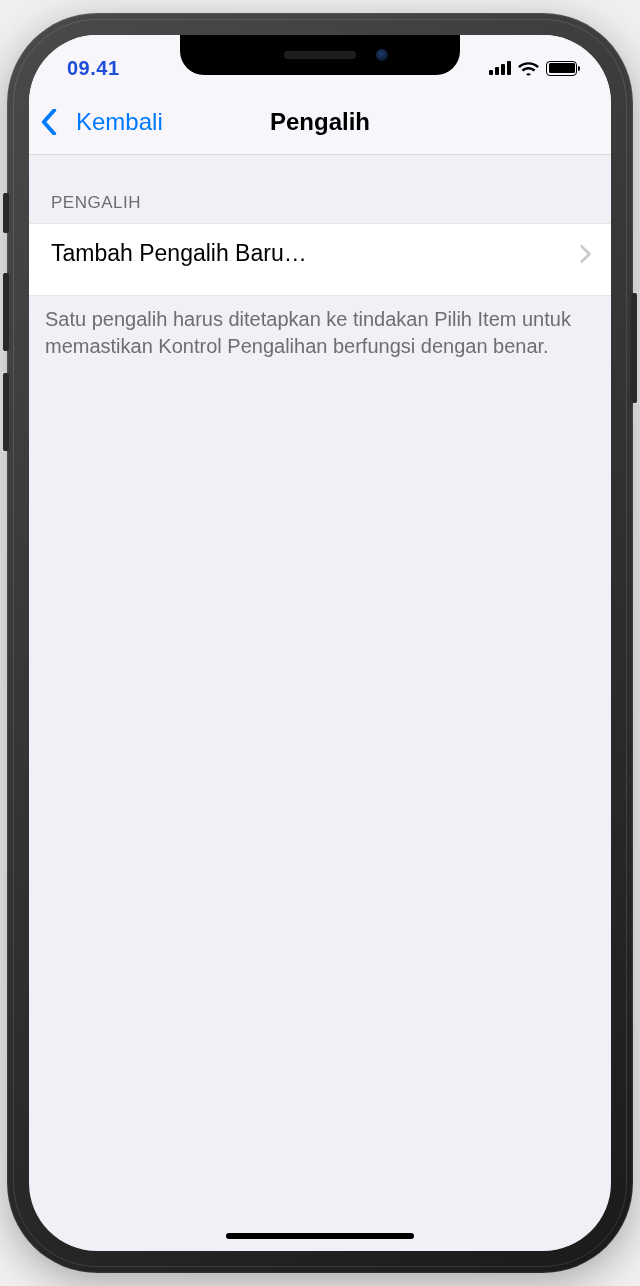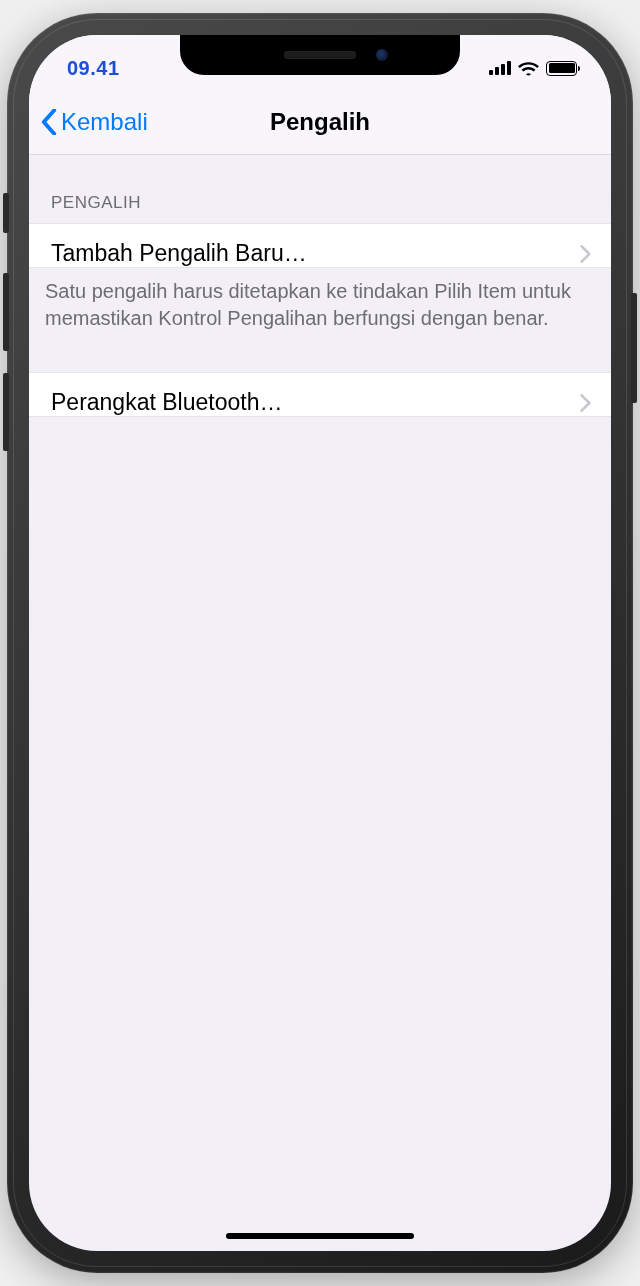"Kembali" .back-button { gap: 4px -> 19px }
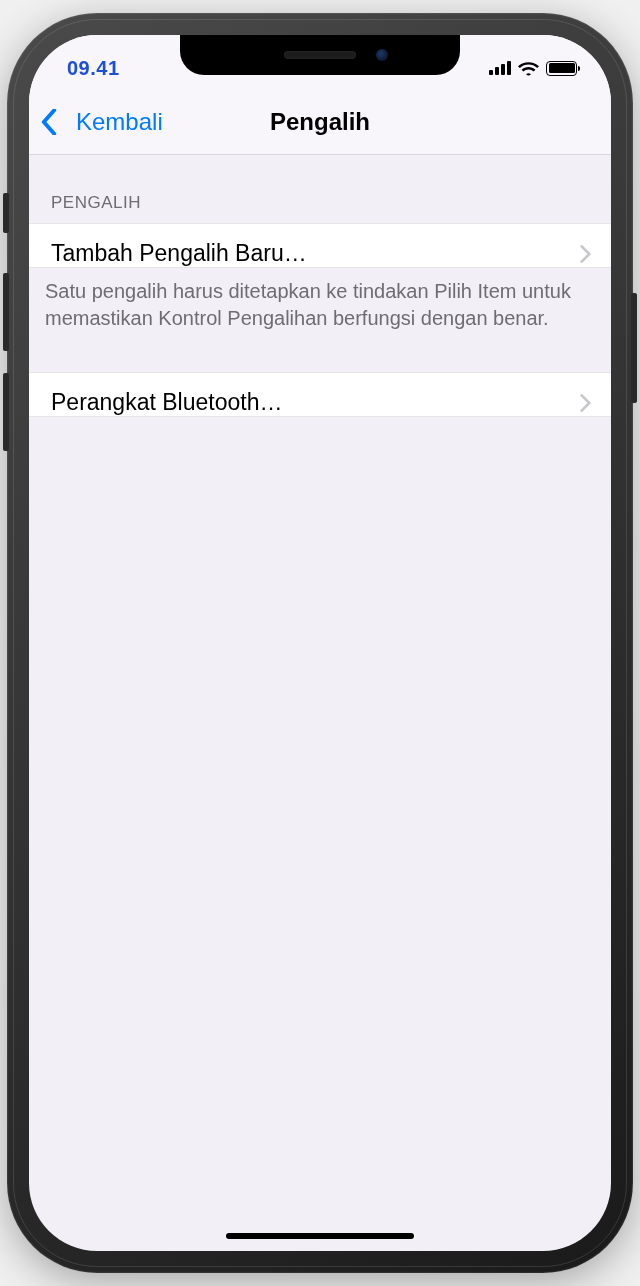"Tambah Pengalih Baru…" .cell { padding: 16px 20px 0 22px -> 16px 20px 28px 22px }
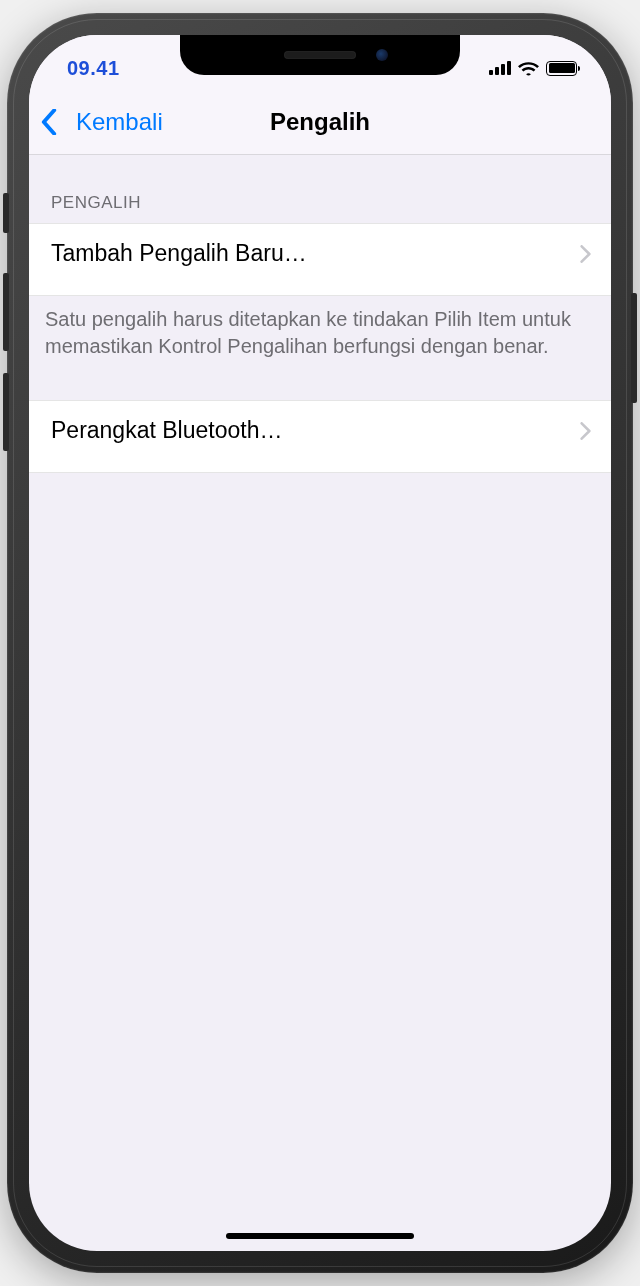"Perangkat Bluetooth…" div.cell { html: <div> <span>Perangkat Bluetooth…</span> <span> <svg> <path></path> </svg> </span> </div> -> none }
